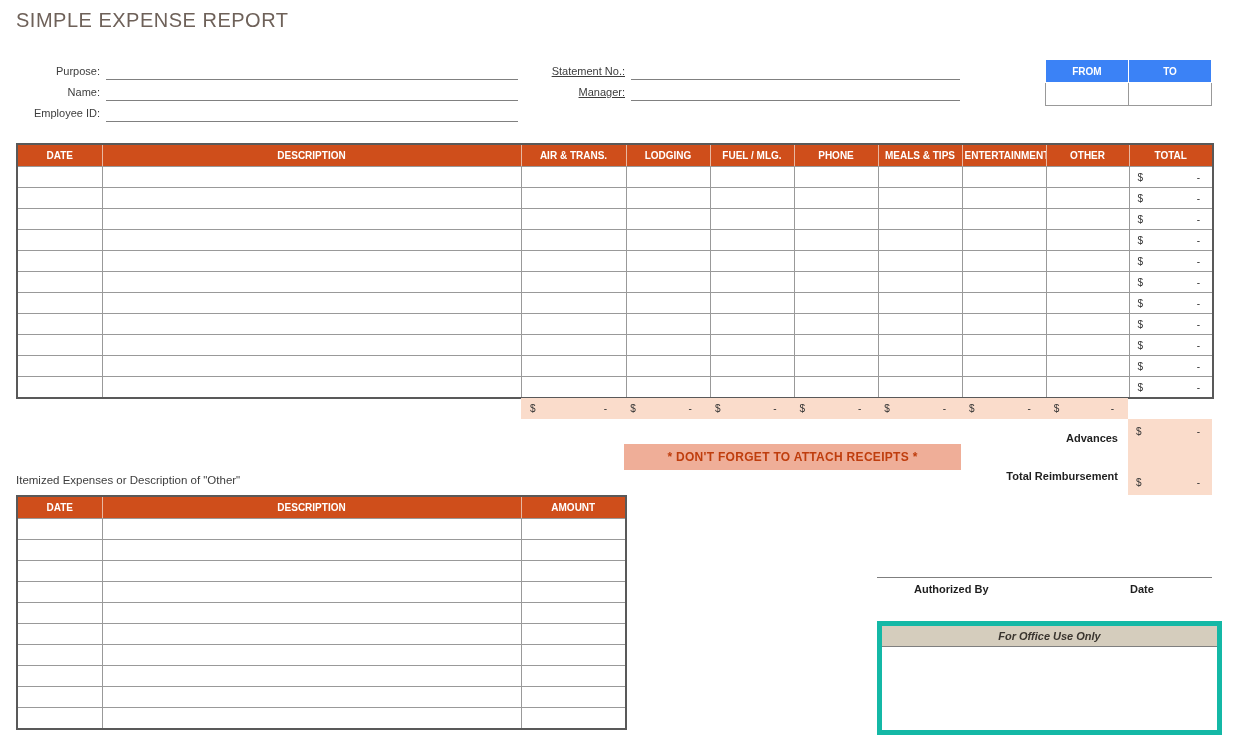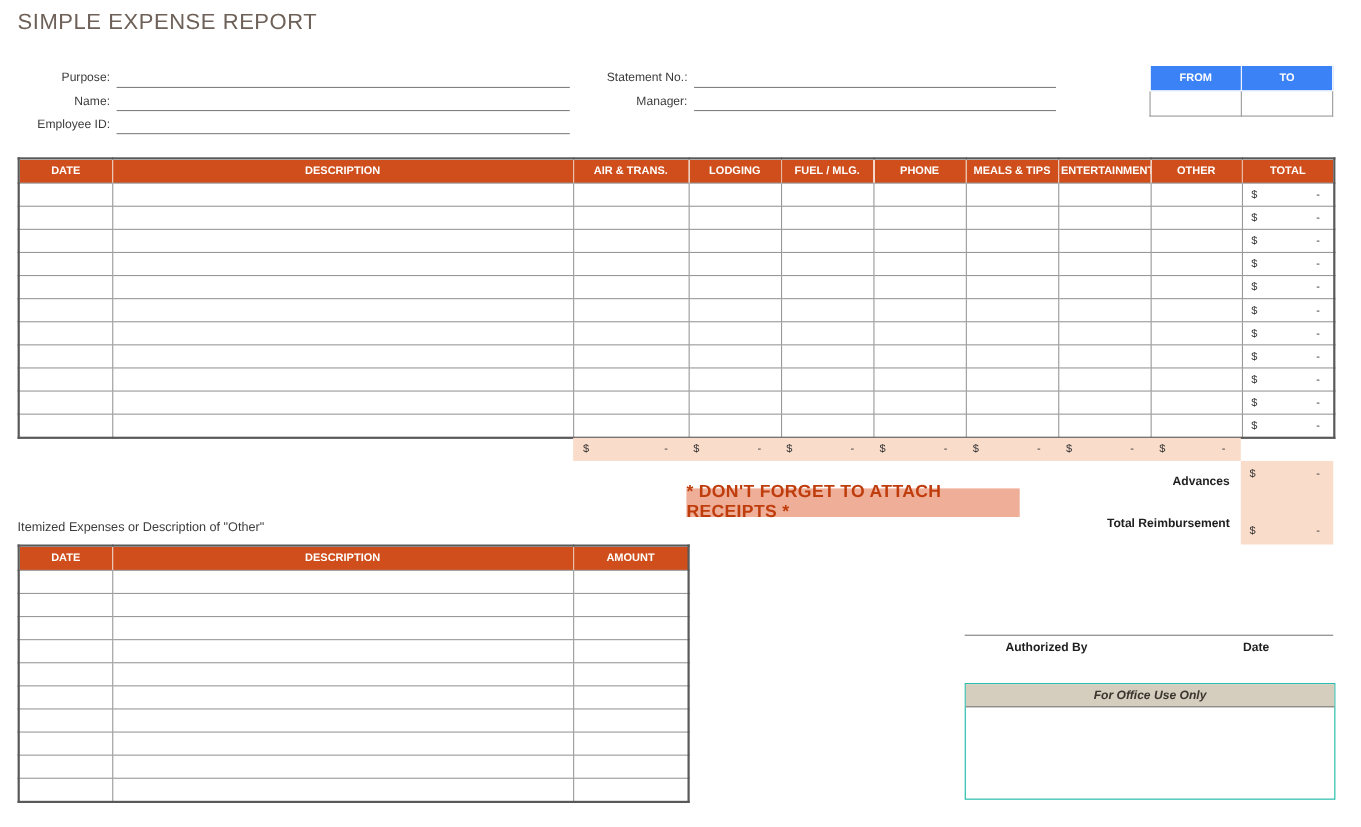"Statement No.:" .fg-right .form-label { text-decoration: none -> underline }
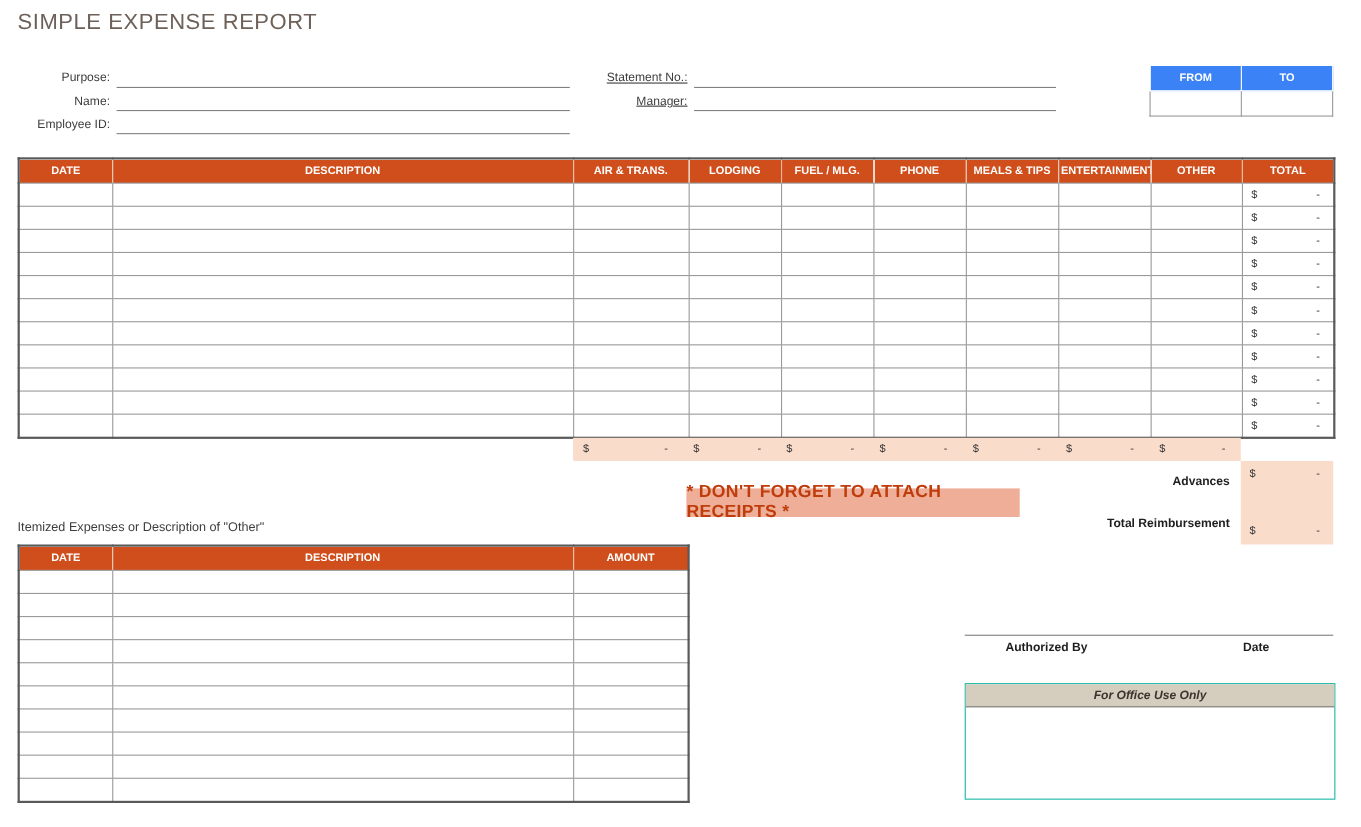"* DON'T FORGET TO ATTACH" .banner { font-size: 16px -> 12px; width: 303px -> 337px }
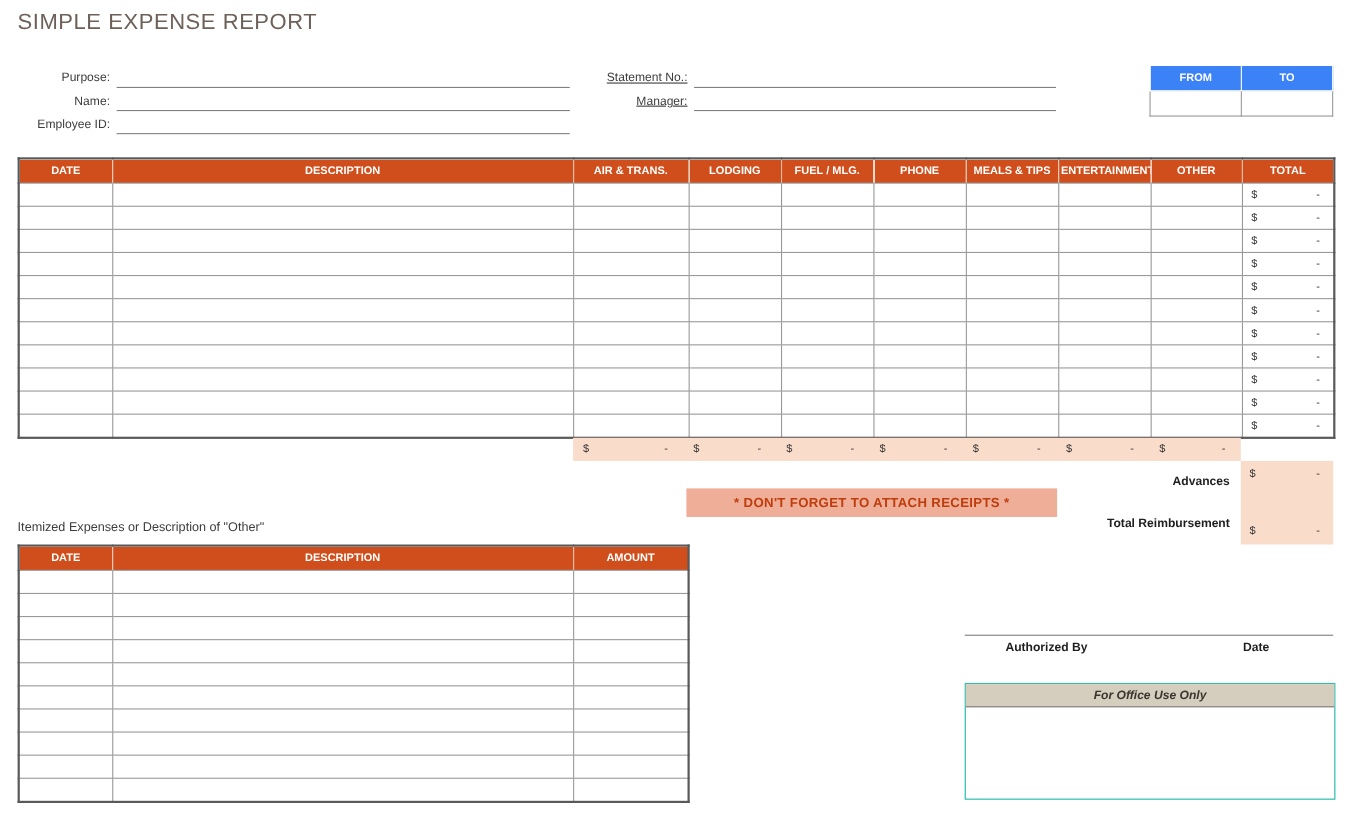"For Office Use Only" .office-box { border: 1px solid #14b8a6 -> 5px solid #14b8a6 }
